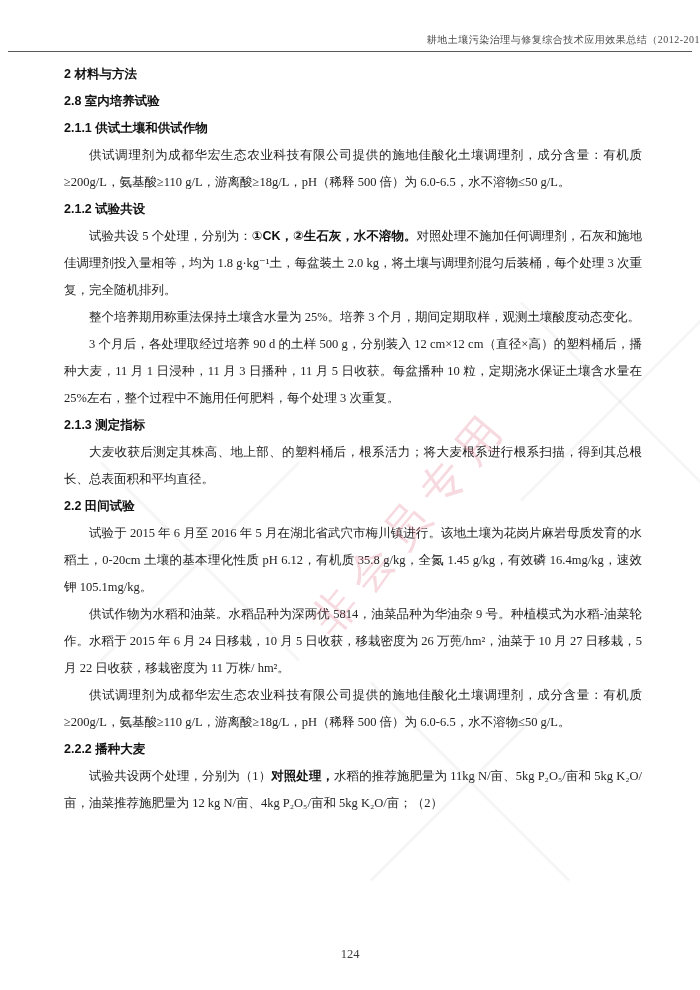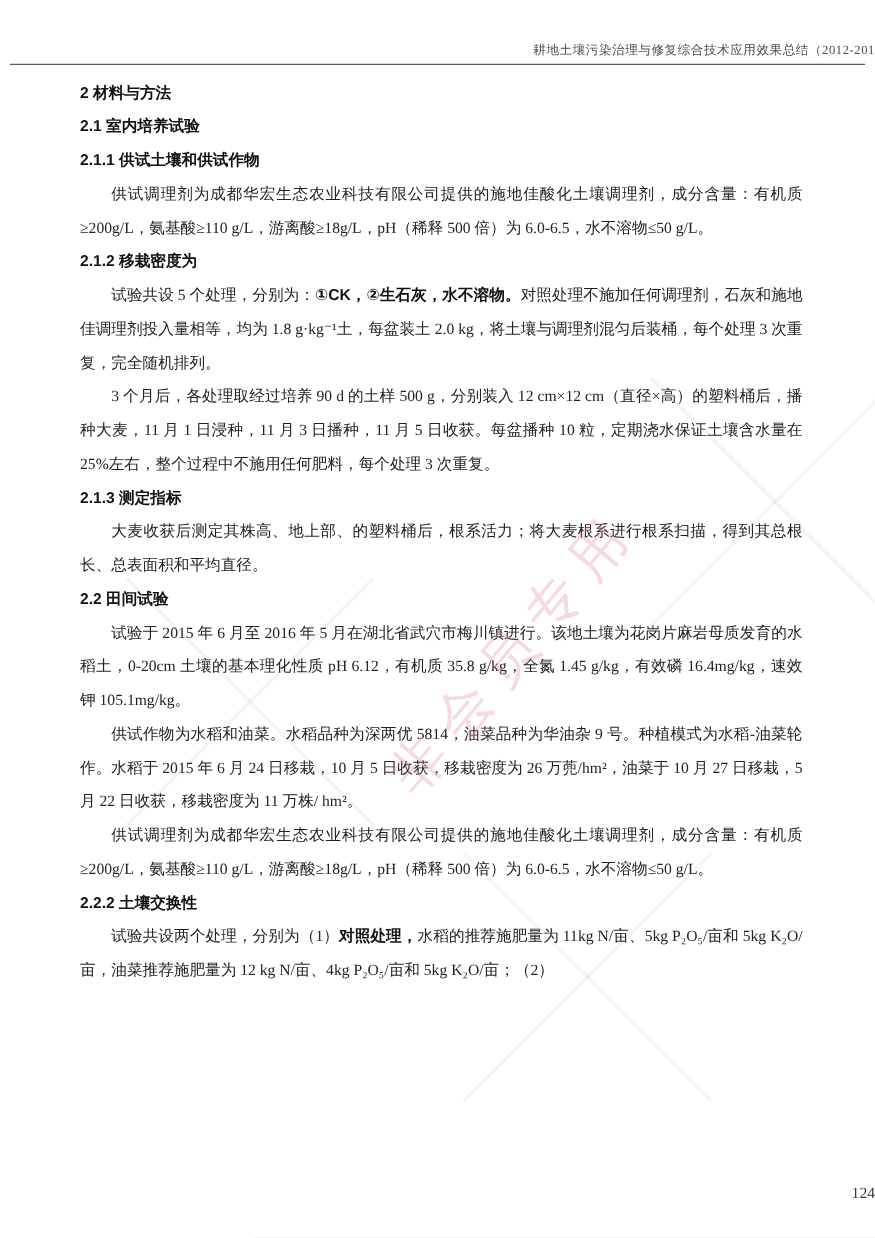"2.1 室内培养试验" span.b { text: 2.1 -> 2.8 }
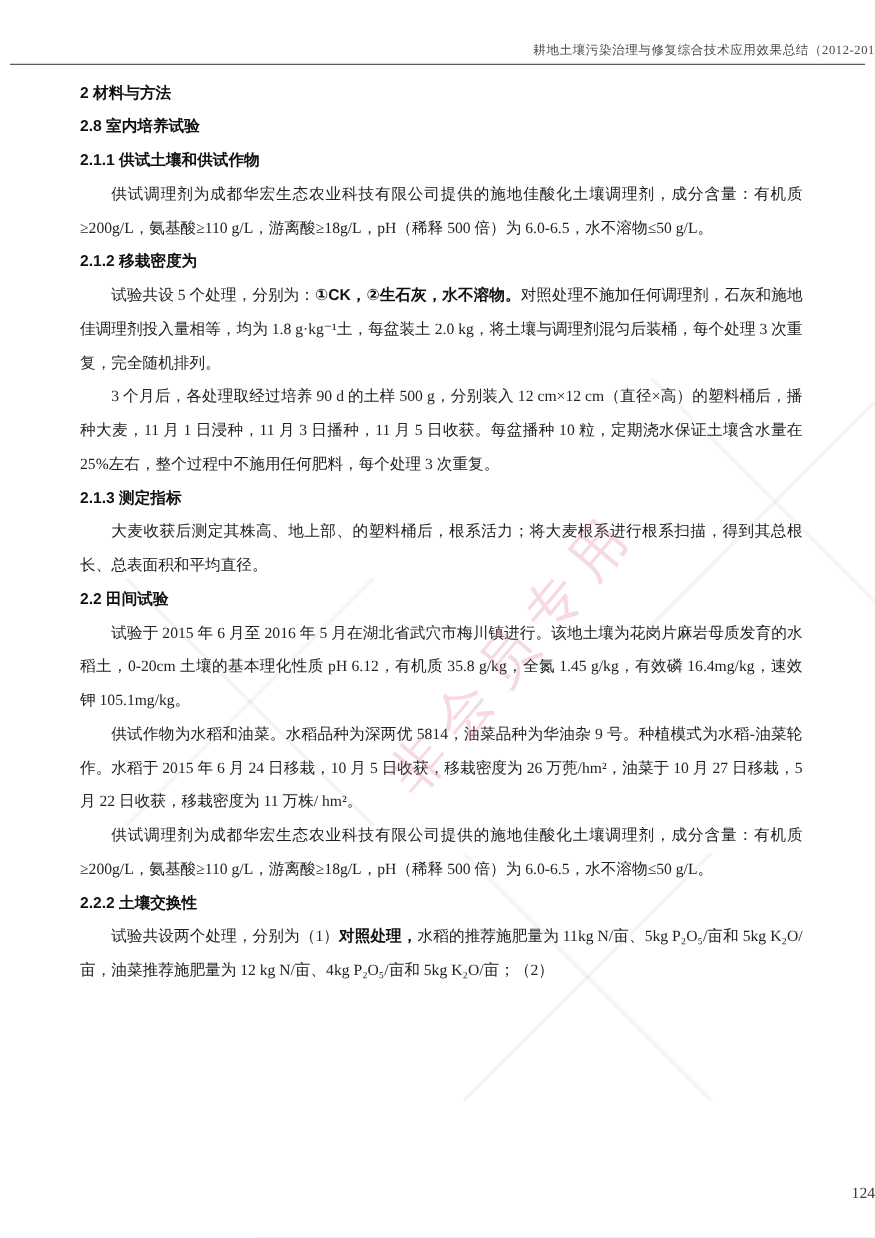"2.1.2 移栽密度为" span.b { text: 移栽密度为 -> 试验共设 }
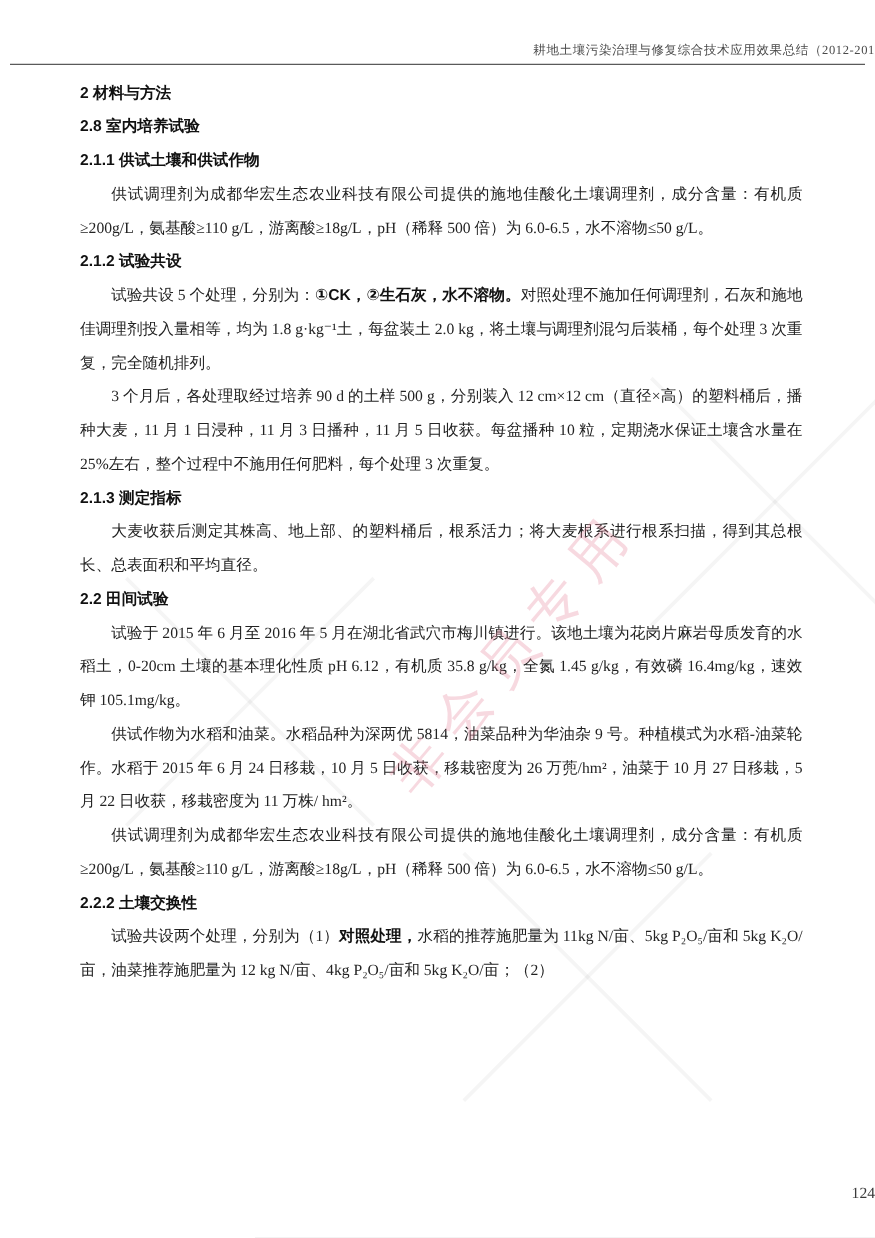"整个培养期用称重法保持土壤含水量为 25%。培养 3" p.blk { html: none -> <p><span>整个培养期用称重法保持土壤含水量为 25%。培养 3 个月，期间定期取样，观测土壤酸度动态变化。</span></p> }
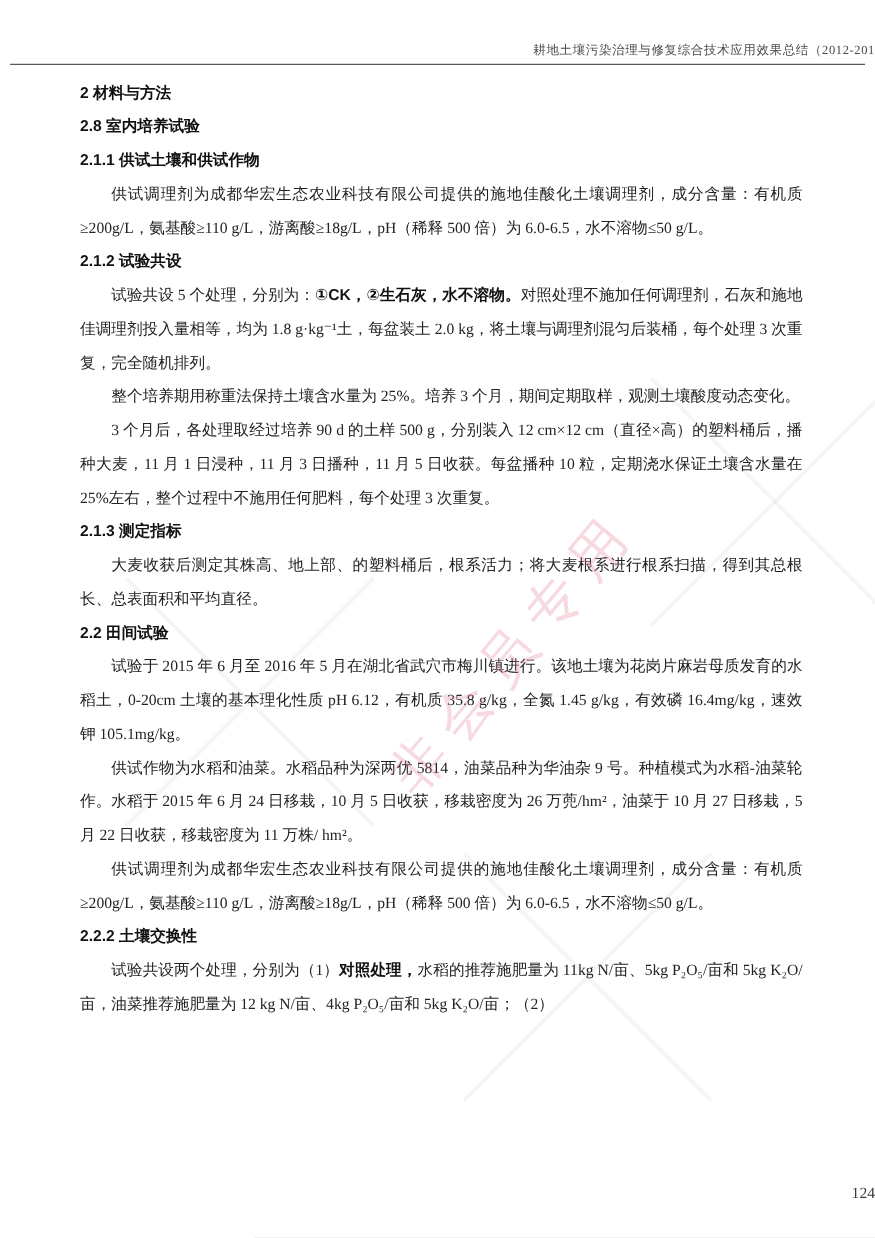"2.2.2 土壤交换性" span.b { text: 土壤交换性 -> 播种大麦 }
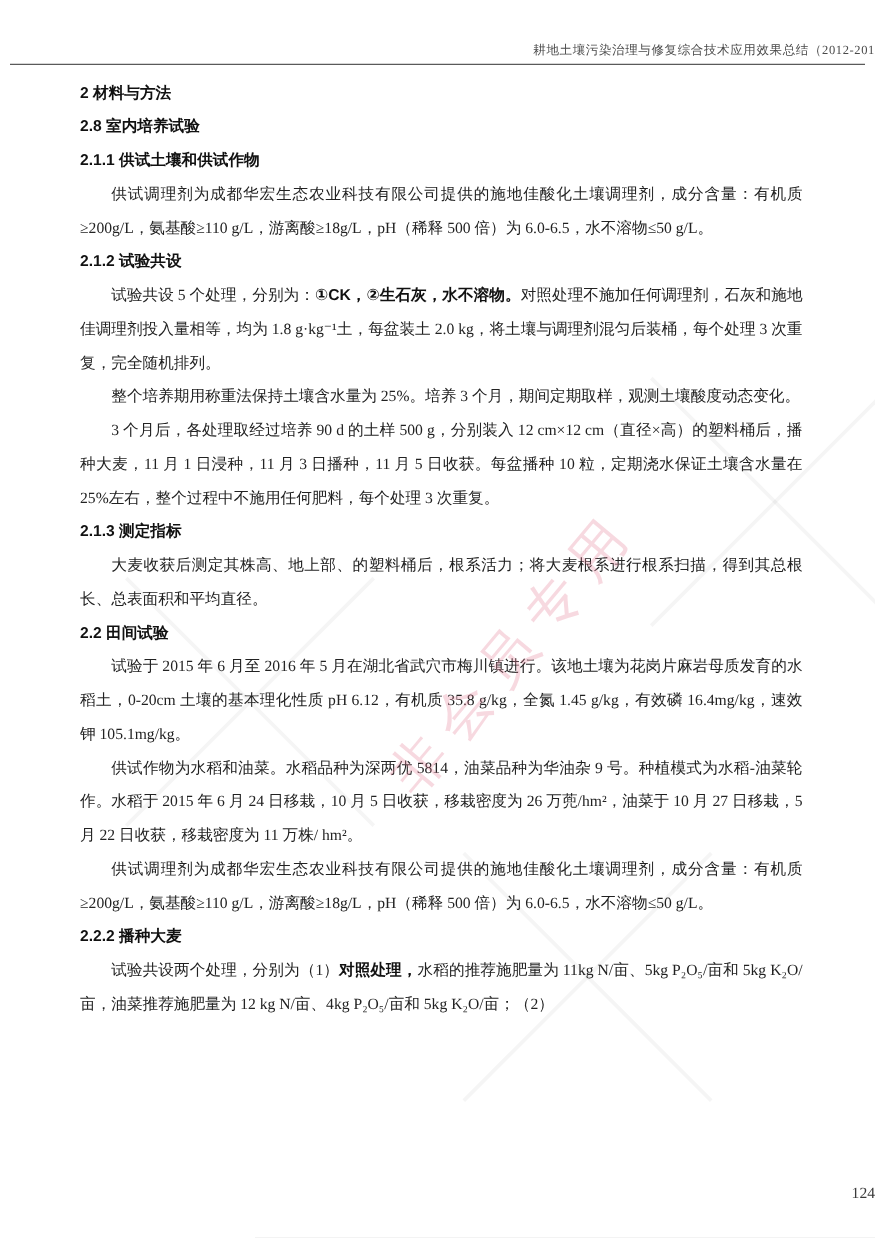"124" .footer { text-align: right -> center }
